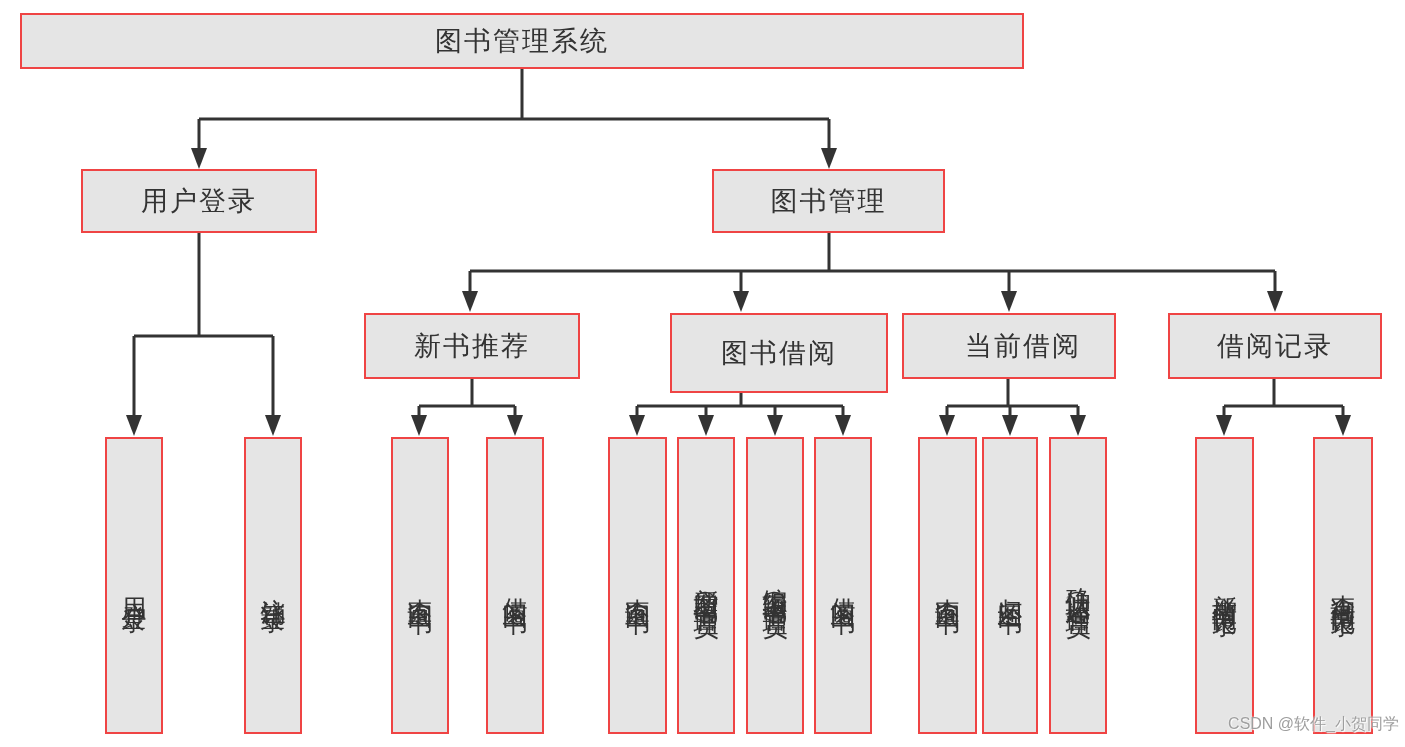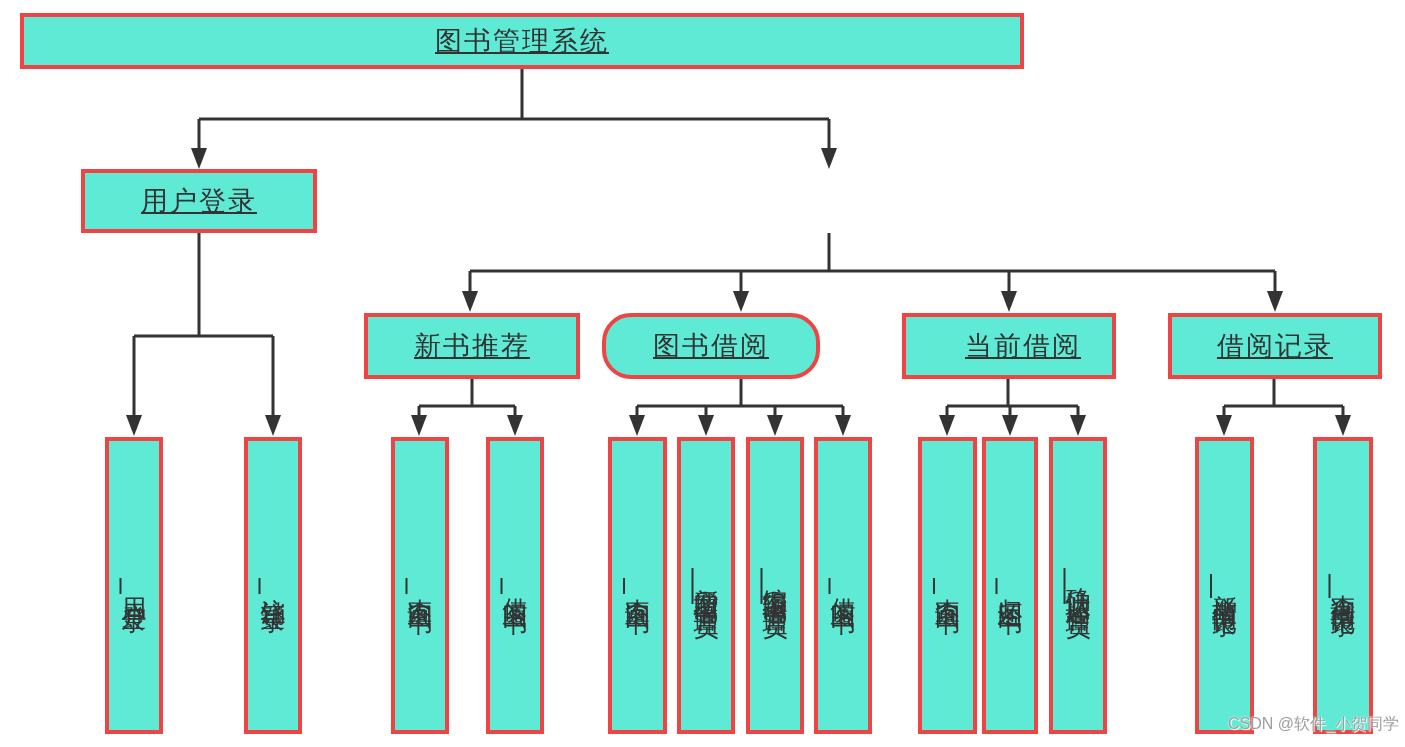"图书管理系统" .box { background: #5eead4 -> #e5e5e5; border: 4px solid #ef4444 -> 2px solid #ef4444; text-decoration: underline -> none }
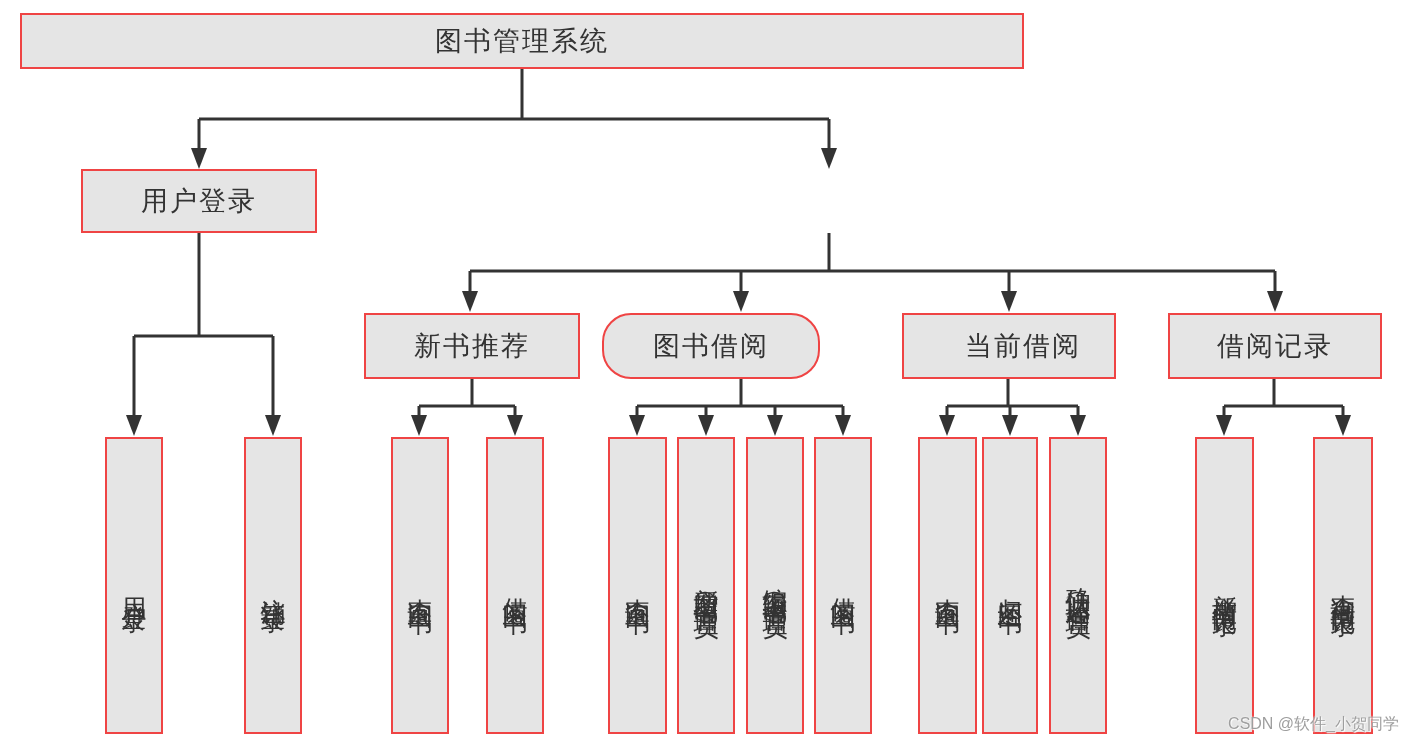"图书管理" div.box { html: none -> <div>图书管理</div> }
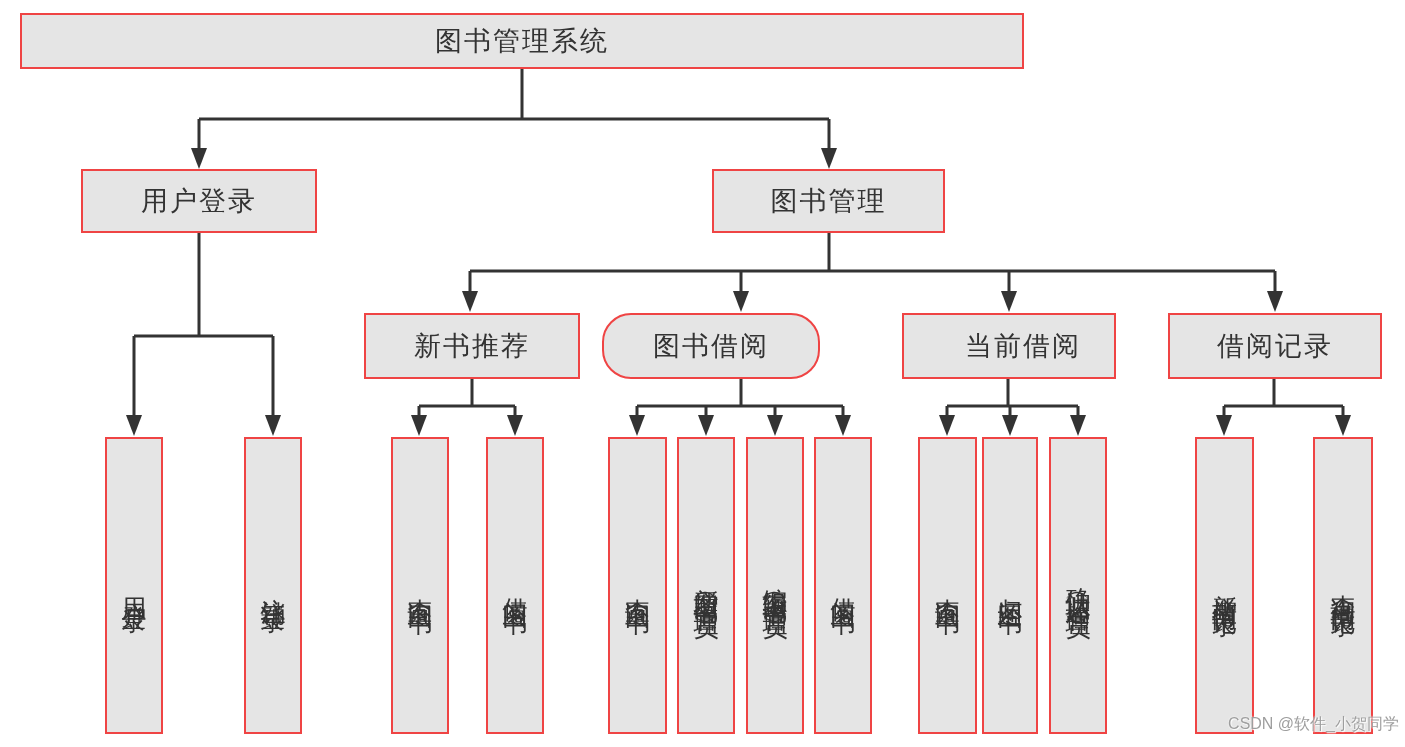"图书借阅" div.box { border-radius: 29px -> none; height: 66px -> 80px; left: 602px -> 670px }
